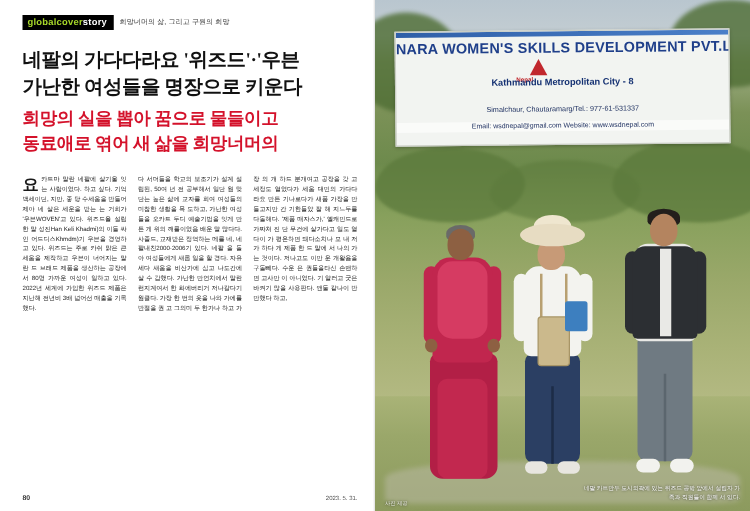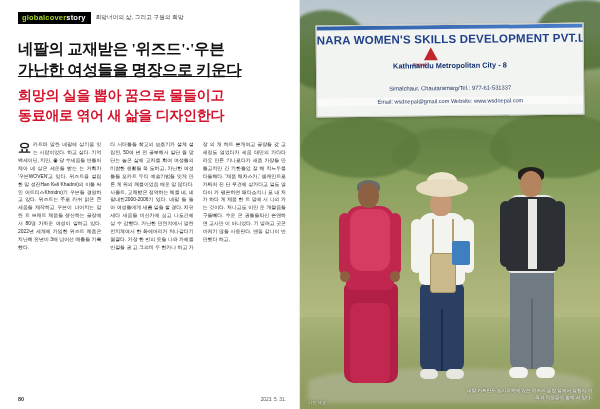"네팔의 교재받은 '위즈드'·'우븐" span { text: 교재받은 -> 가다다라요 }
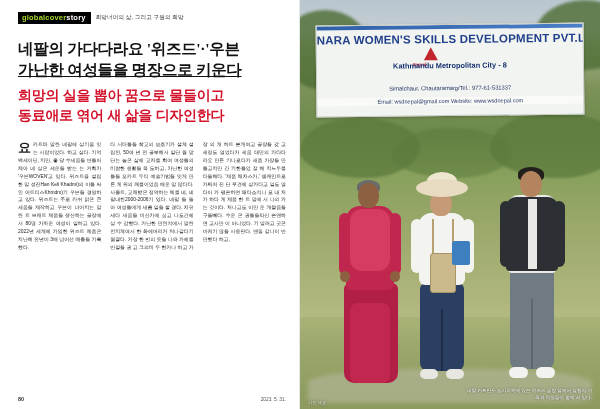"가난한 여성들을 명장으로 키운다" .headline .hl2 { text-decoration: underline -> none }
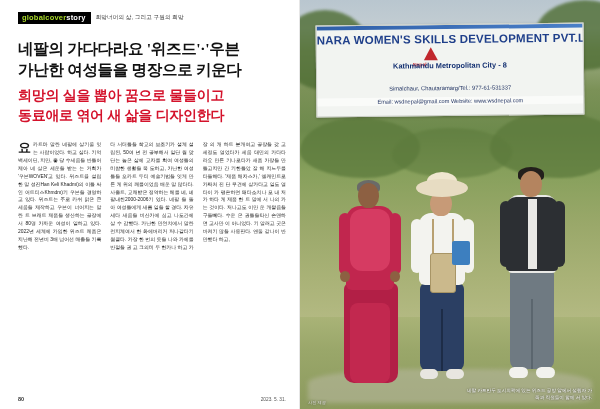"희망의 실을 뽑아 꿈으로 물들이고" .subhead { font-family: Liberation Sans, sans-serif -> Liberation Serif, serif }
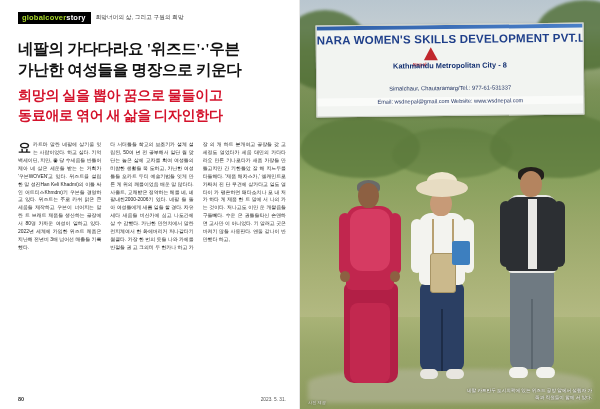"동료애로 엮어 새 삶을 디자인한다" span.sh2 { text: 디자인한다 -> 희망너머의 }
